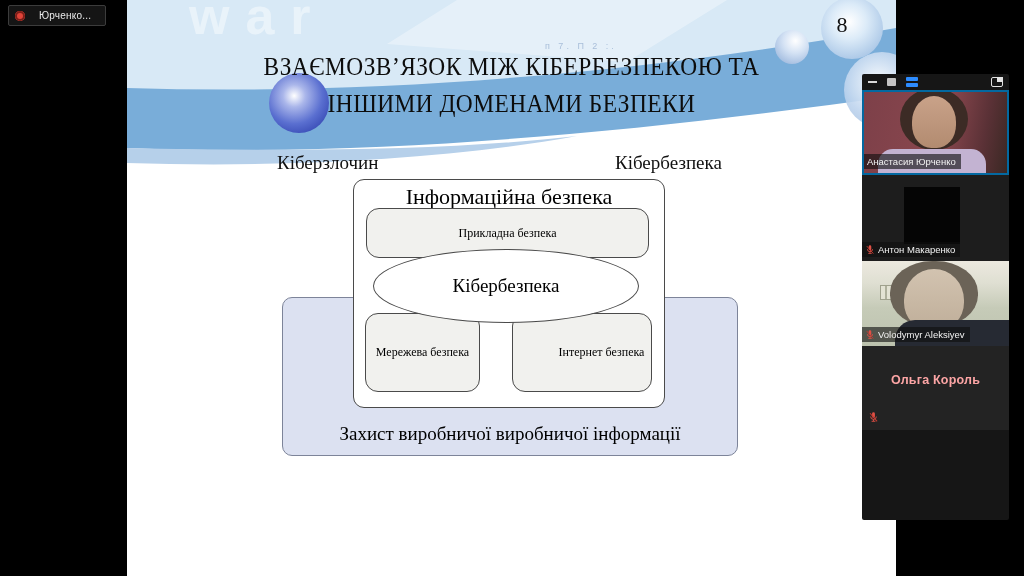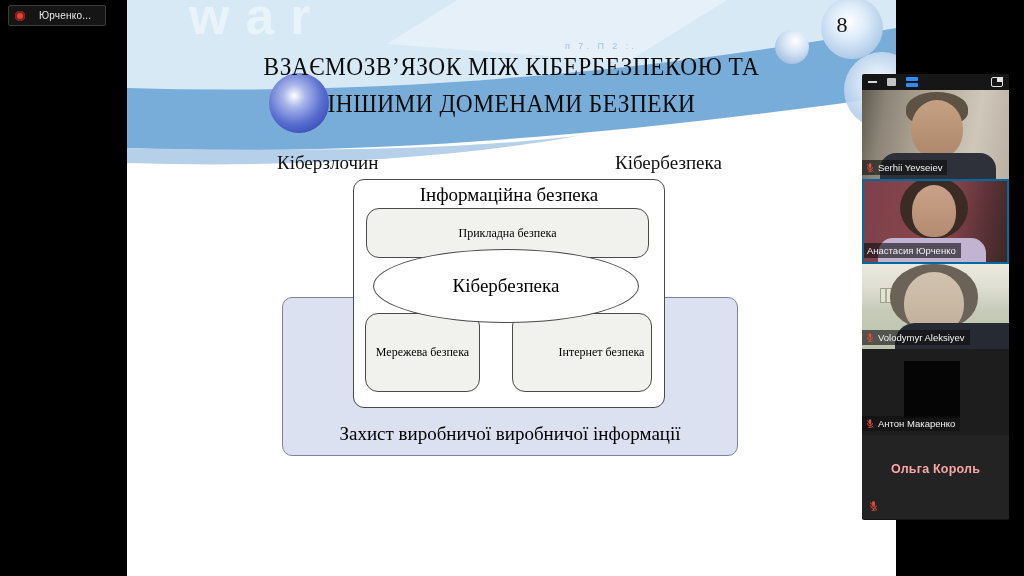"п 7. П 2 :." .tpl-fragment { left: 438px -> 418px }
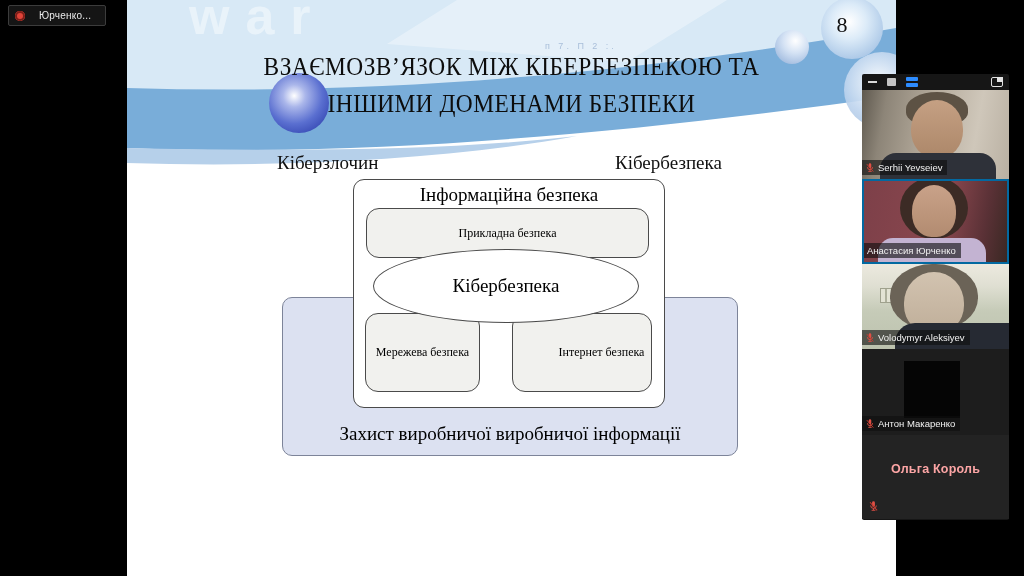"Serhii Yevseiev" div.tile { html: <div> <div> <div></div> <div></div> <div></div> </div> <div> <svg> <path></path> <path></path> <line></line> <line></line> <line></line> </svg> <span>Serhii Yevseiev</span> </div> </div> -> none }
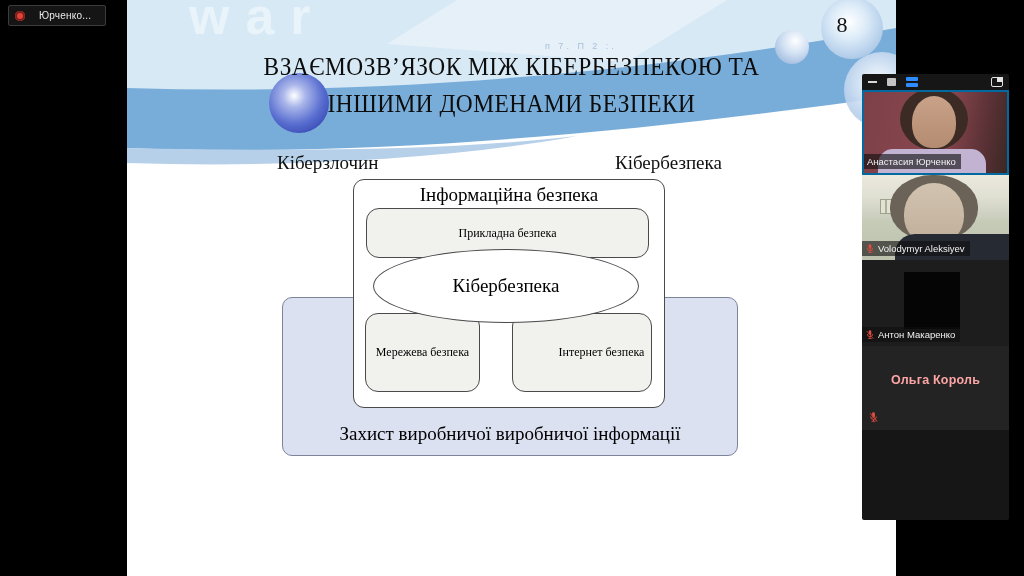"Інформаційна безпека" .dg-outer .txt { font-size: 19px -> 22px }
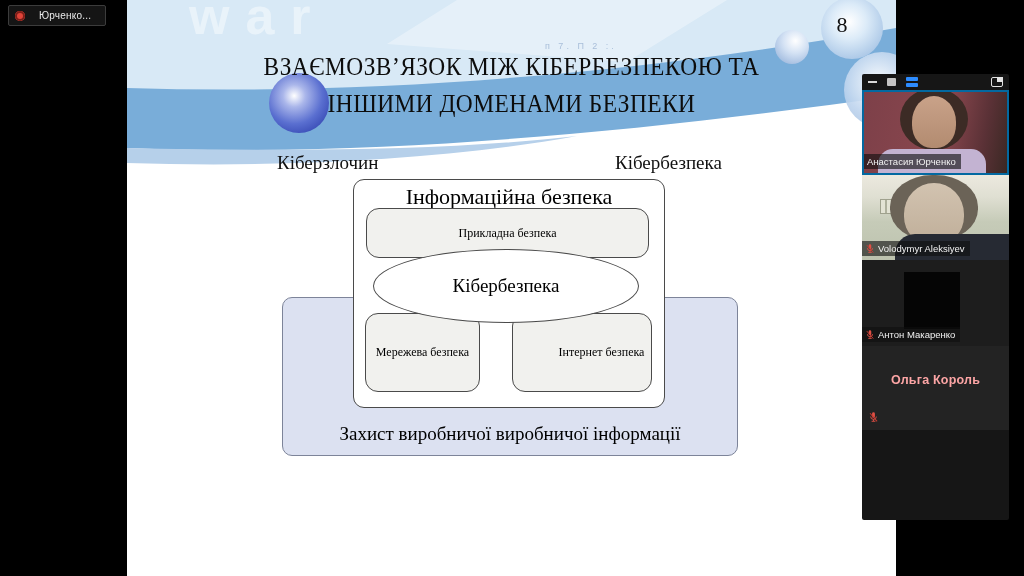"Volodymyr Aleksiyev" div.tile { order: before "Антон Макаренко" -> after "Антон Макаренко" }
